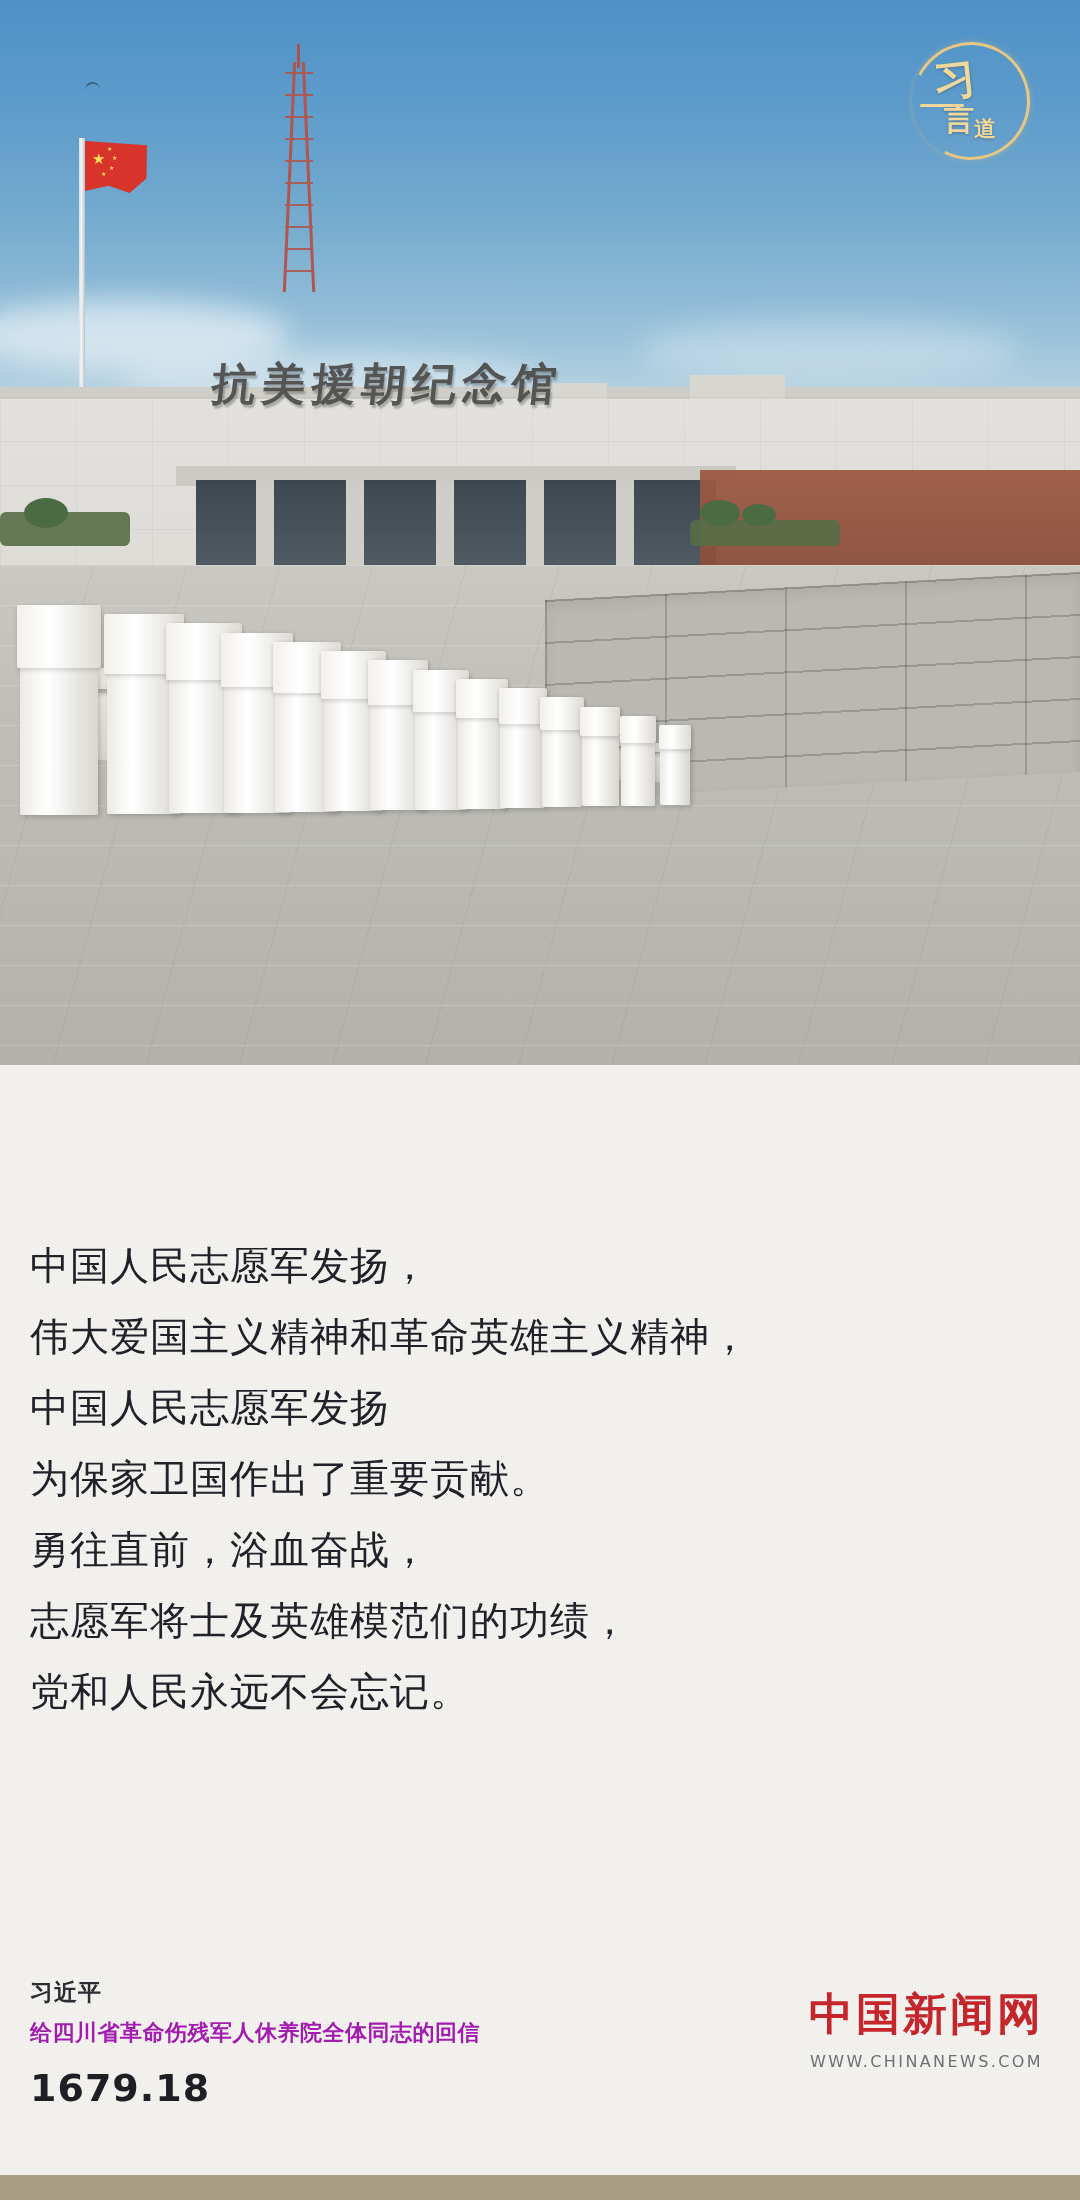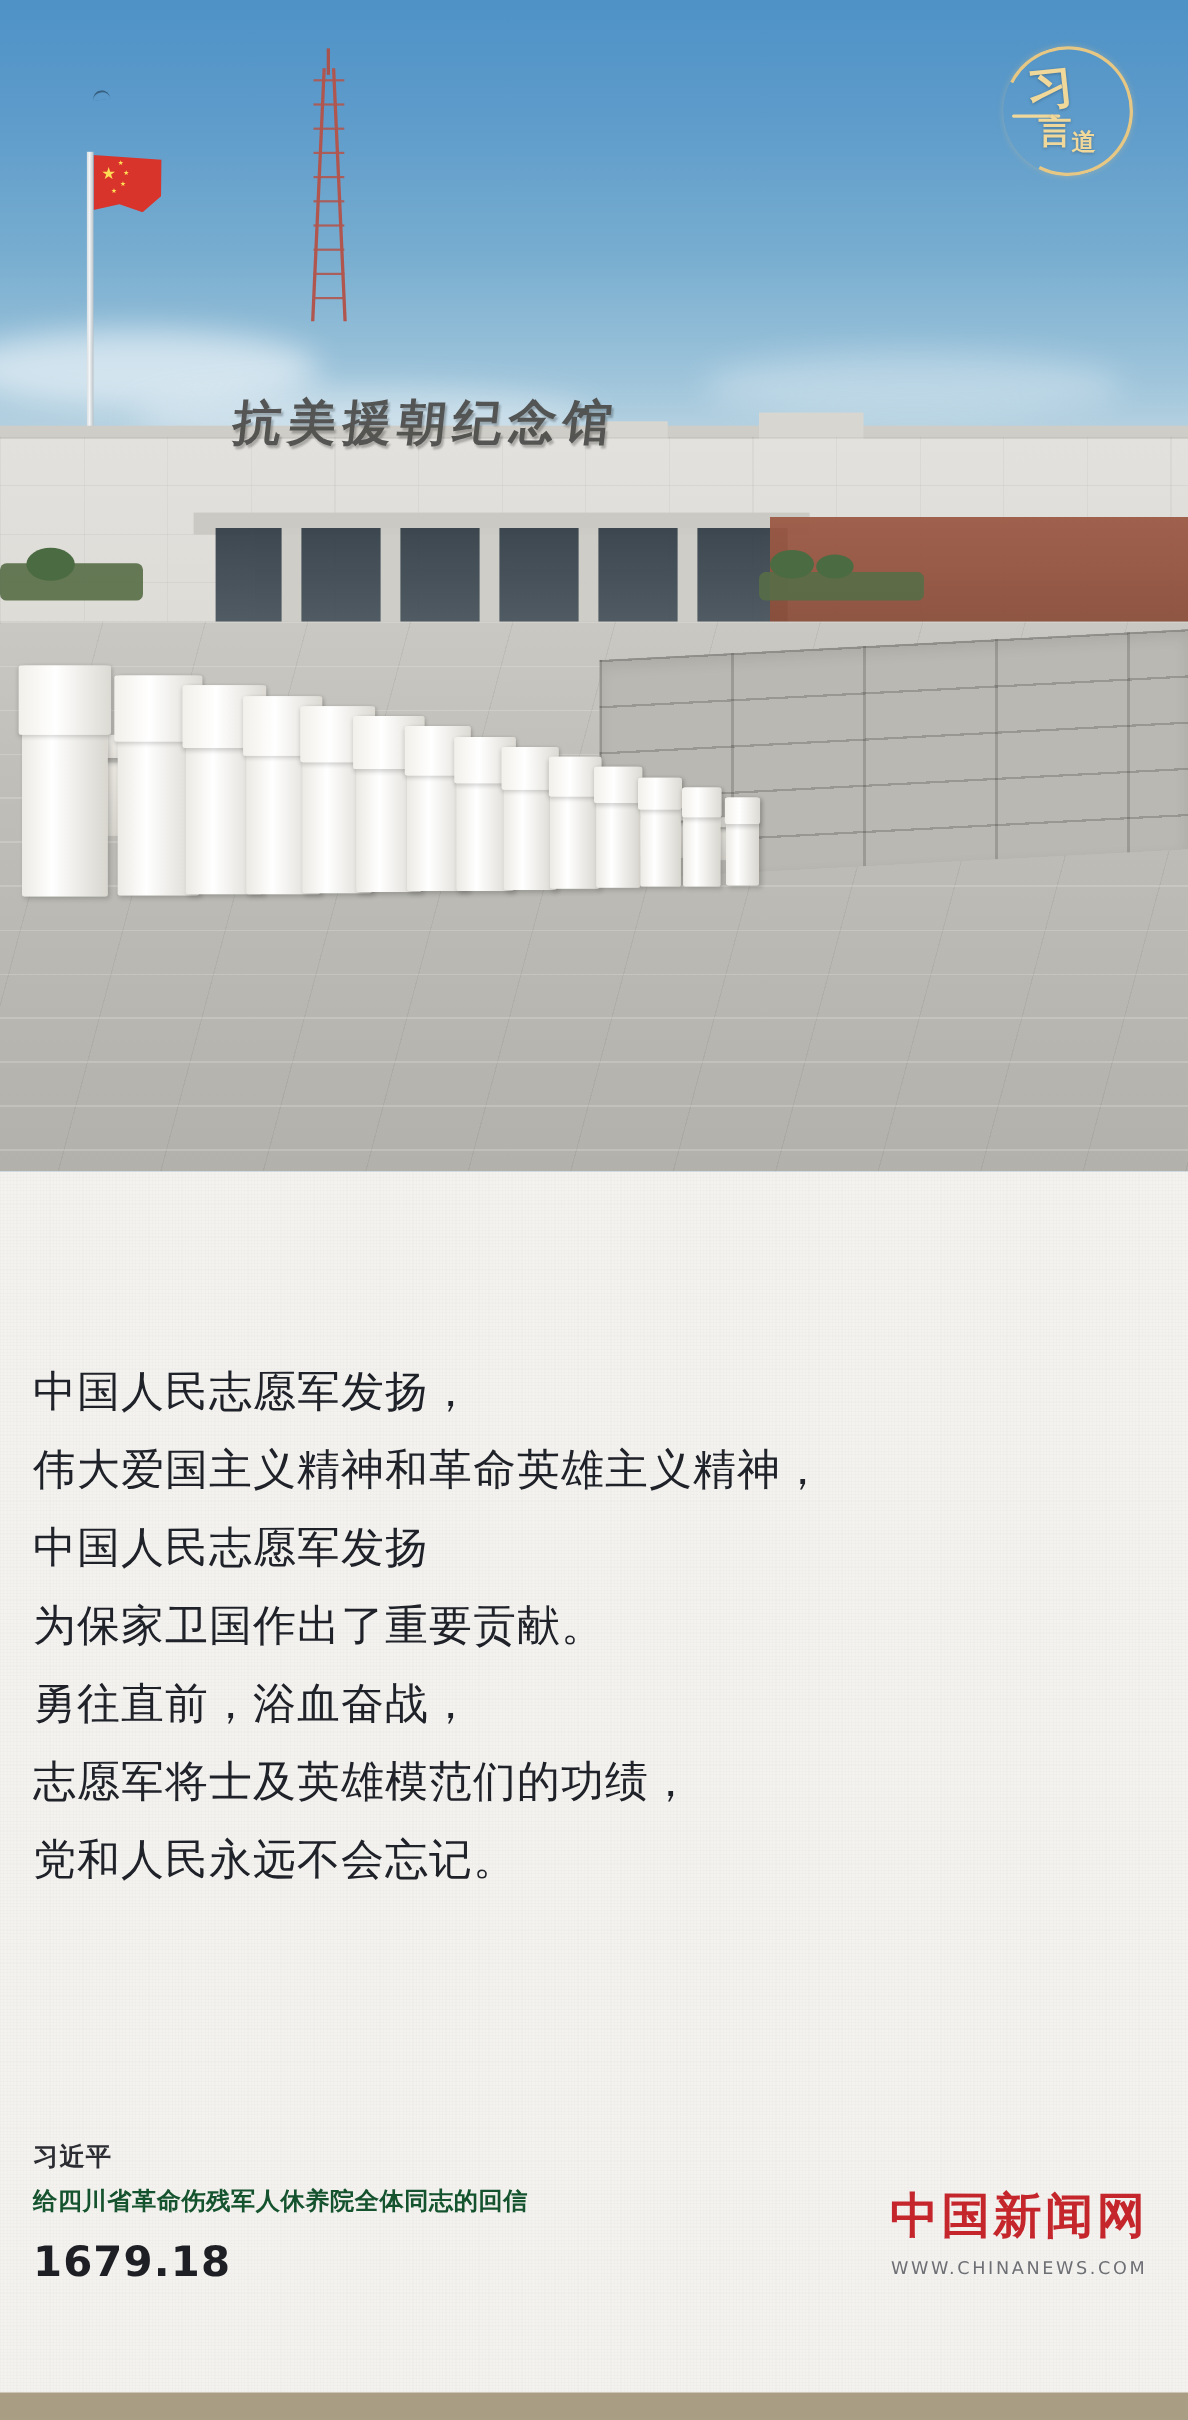"习近平" .attrib { top: 880px -> 912px }
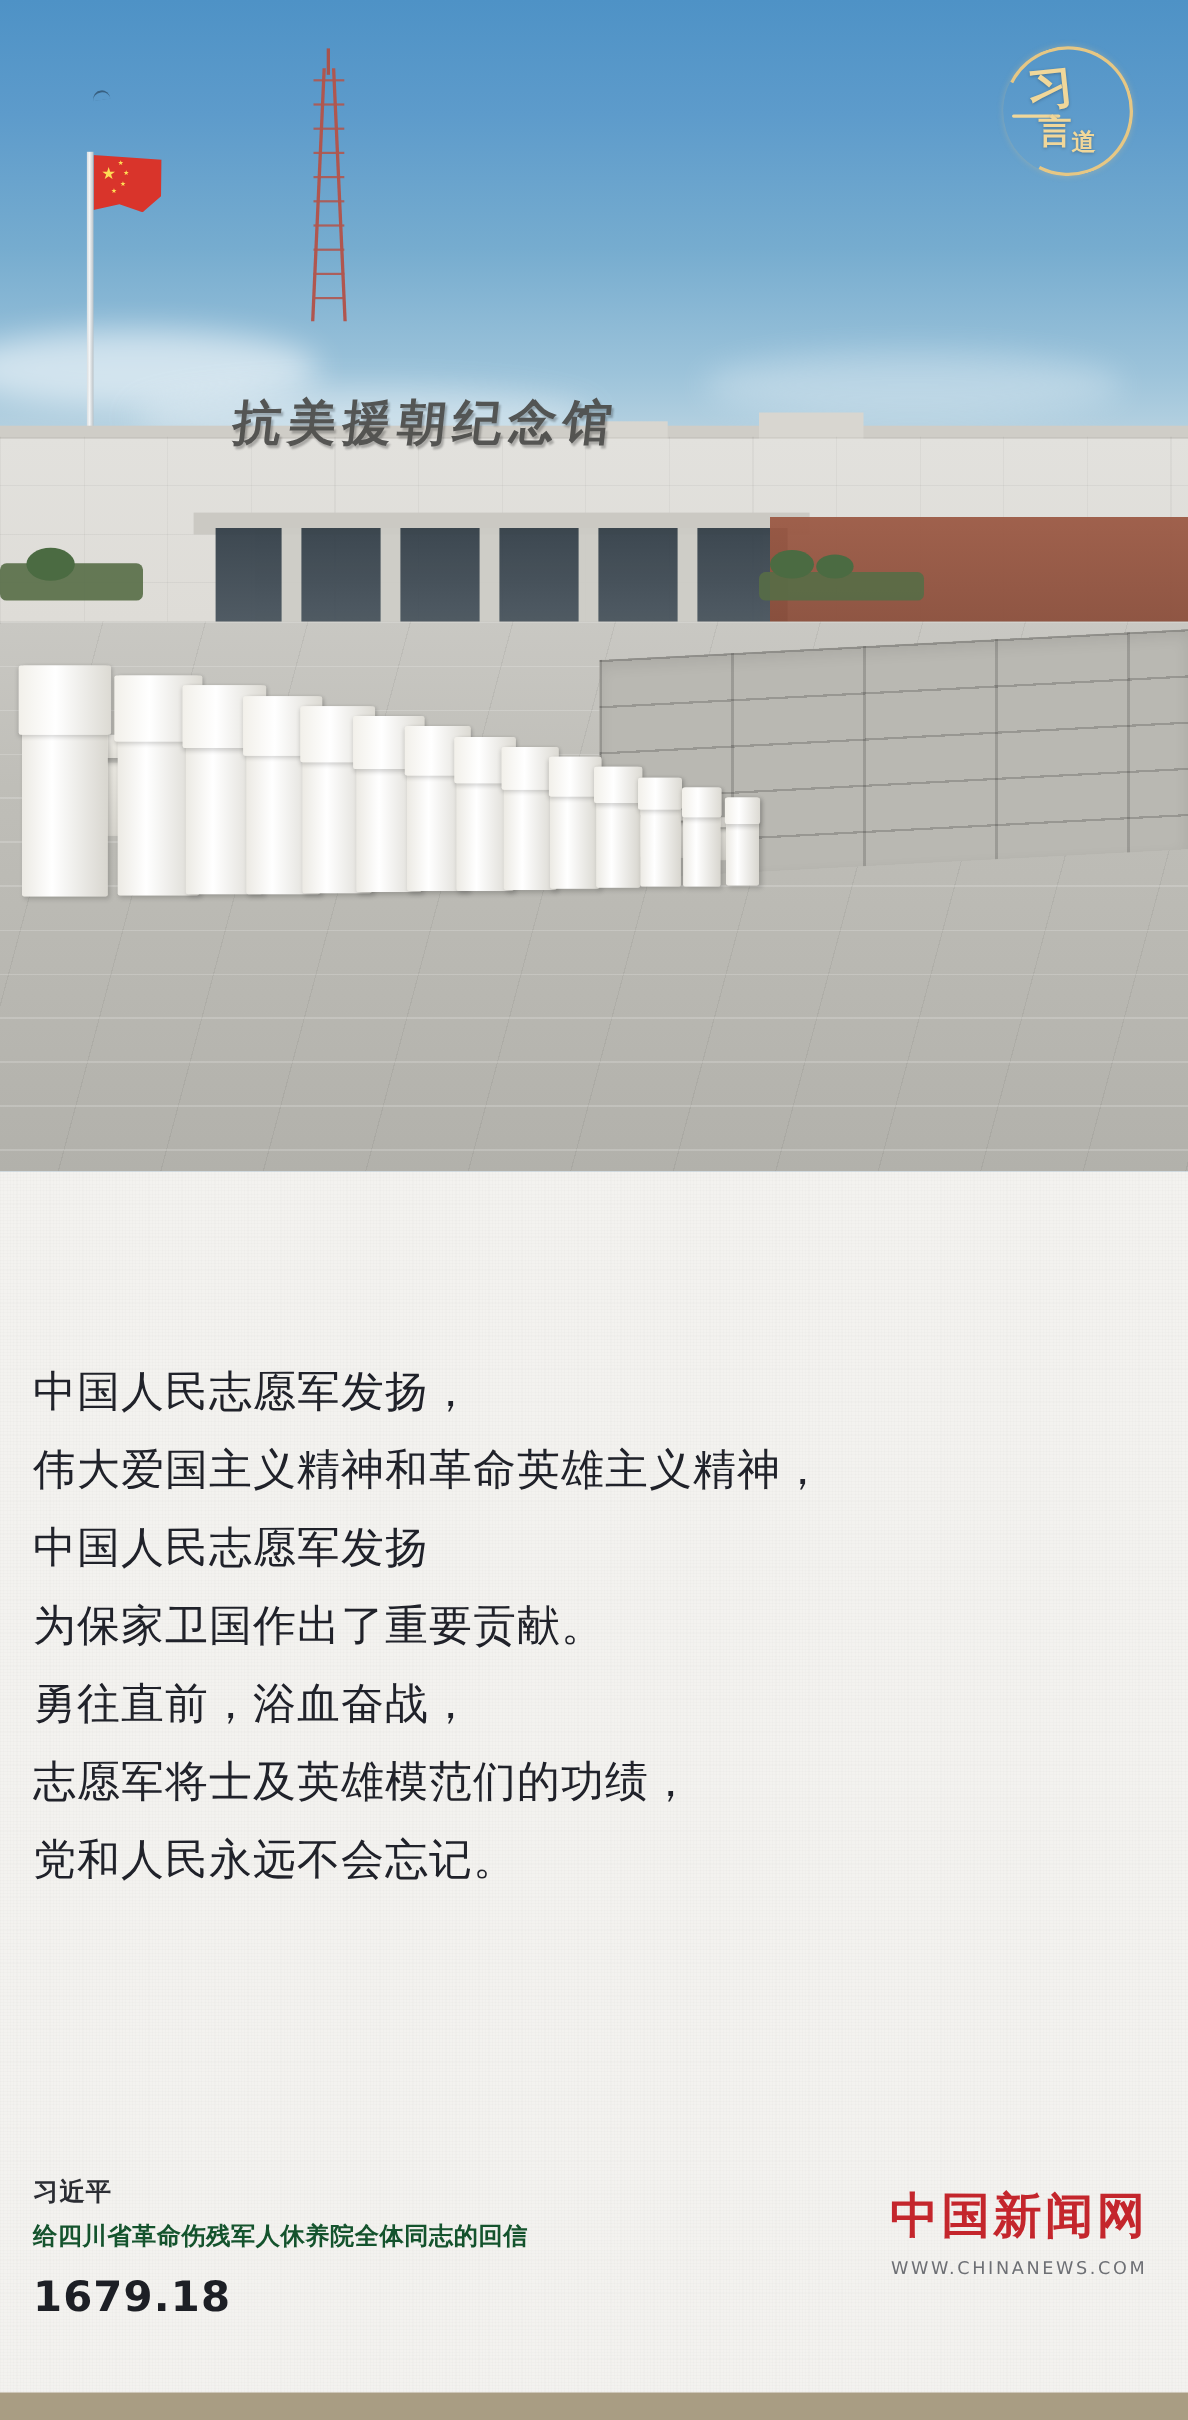"给四川省革命伤残军人休养院全体同志的回信" .attrib .source { color: #14532d -> #a21caf }
